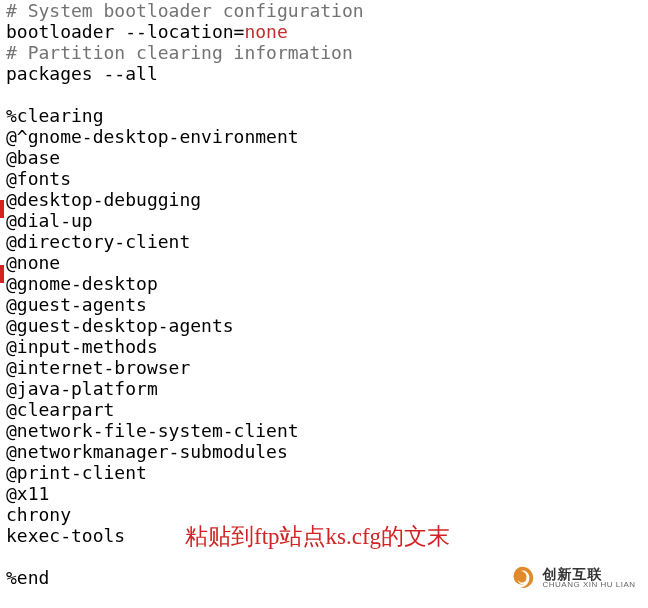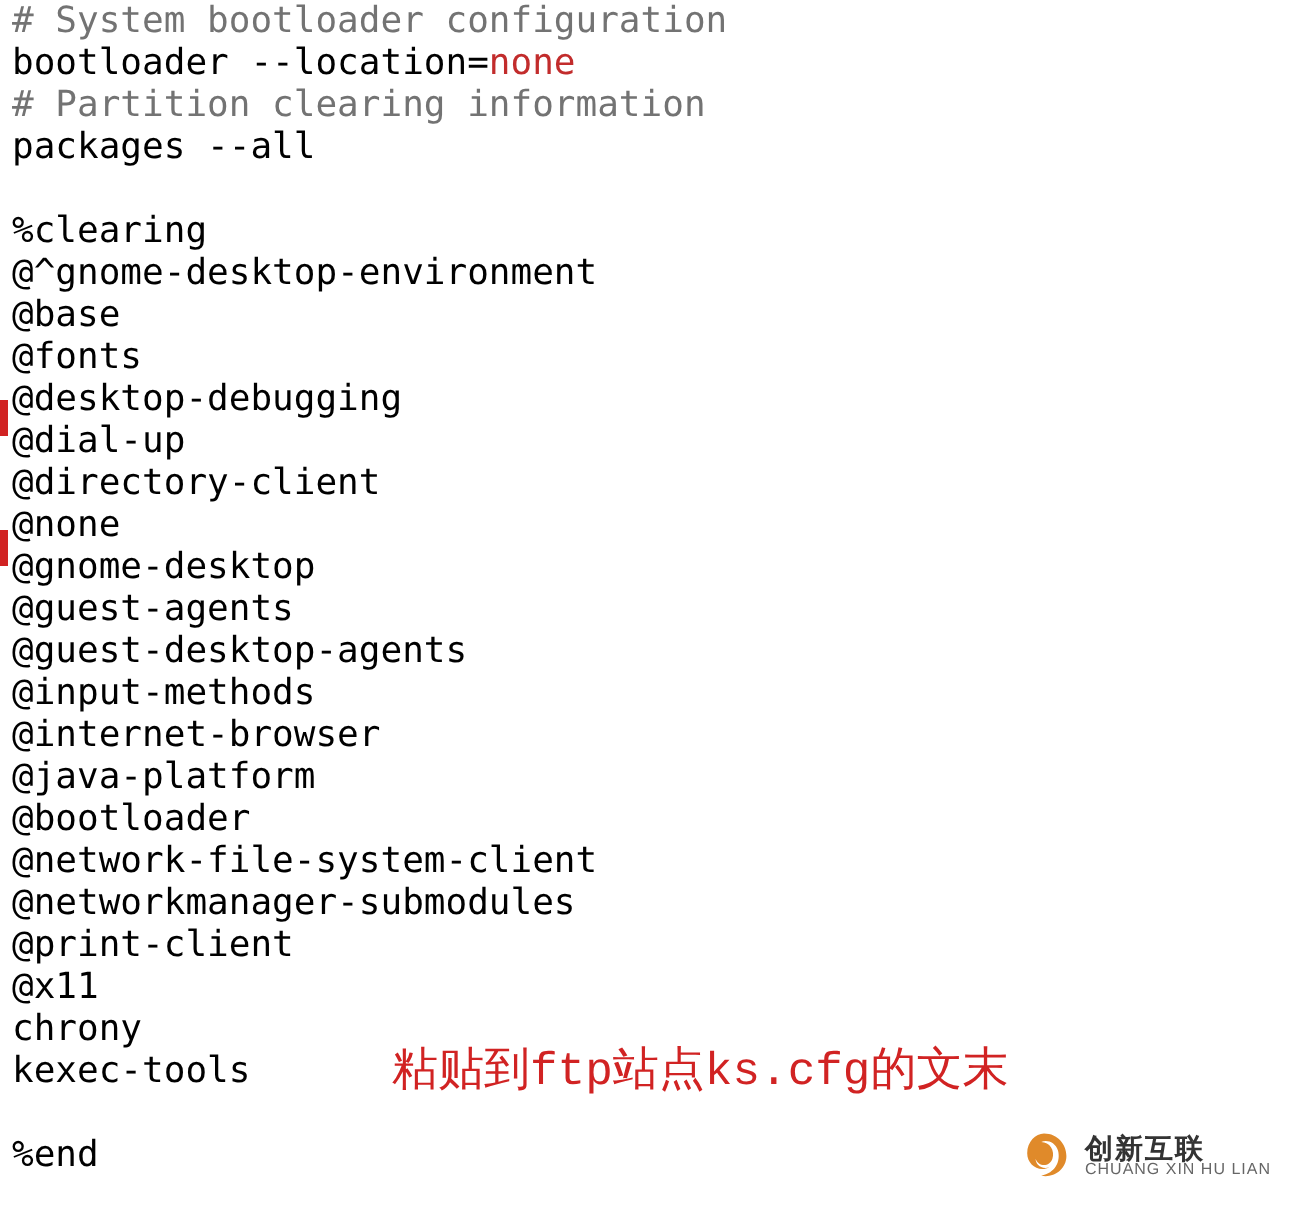"@bootloader" span { text: @bootloader -> @clearpart }
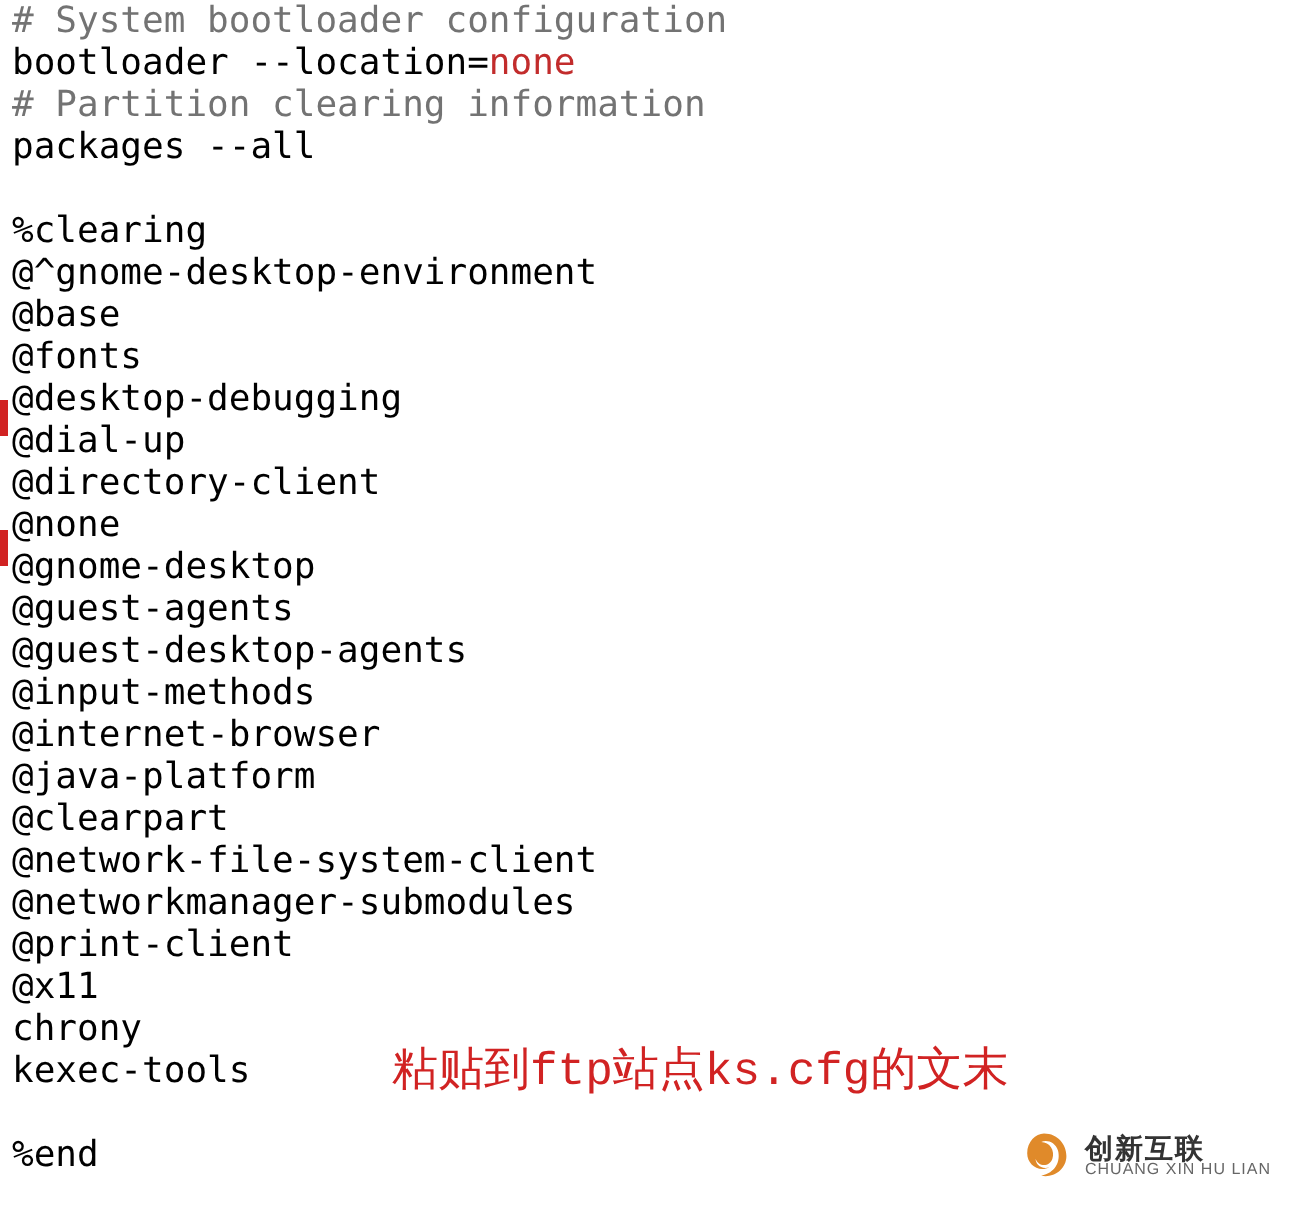"粘贴到ftp站点ks.cfg的文末" .annotation { font-family: Liberation Mono, monospace -> Liberation Serif, serif; left: 196px -> 185px }
